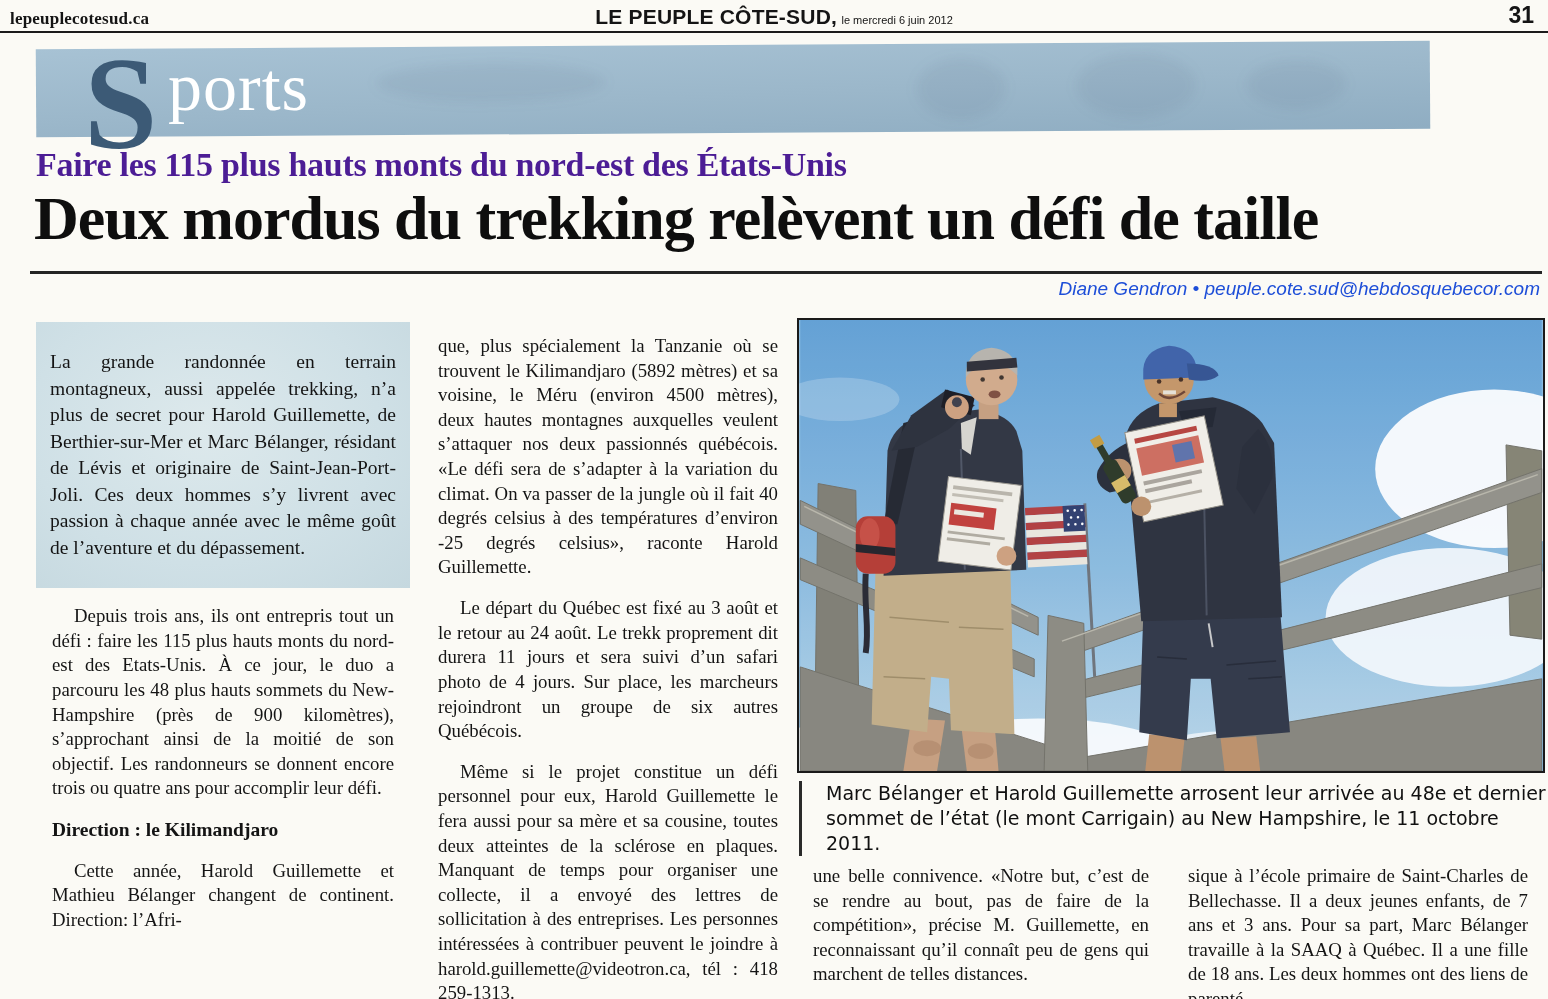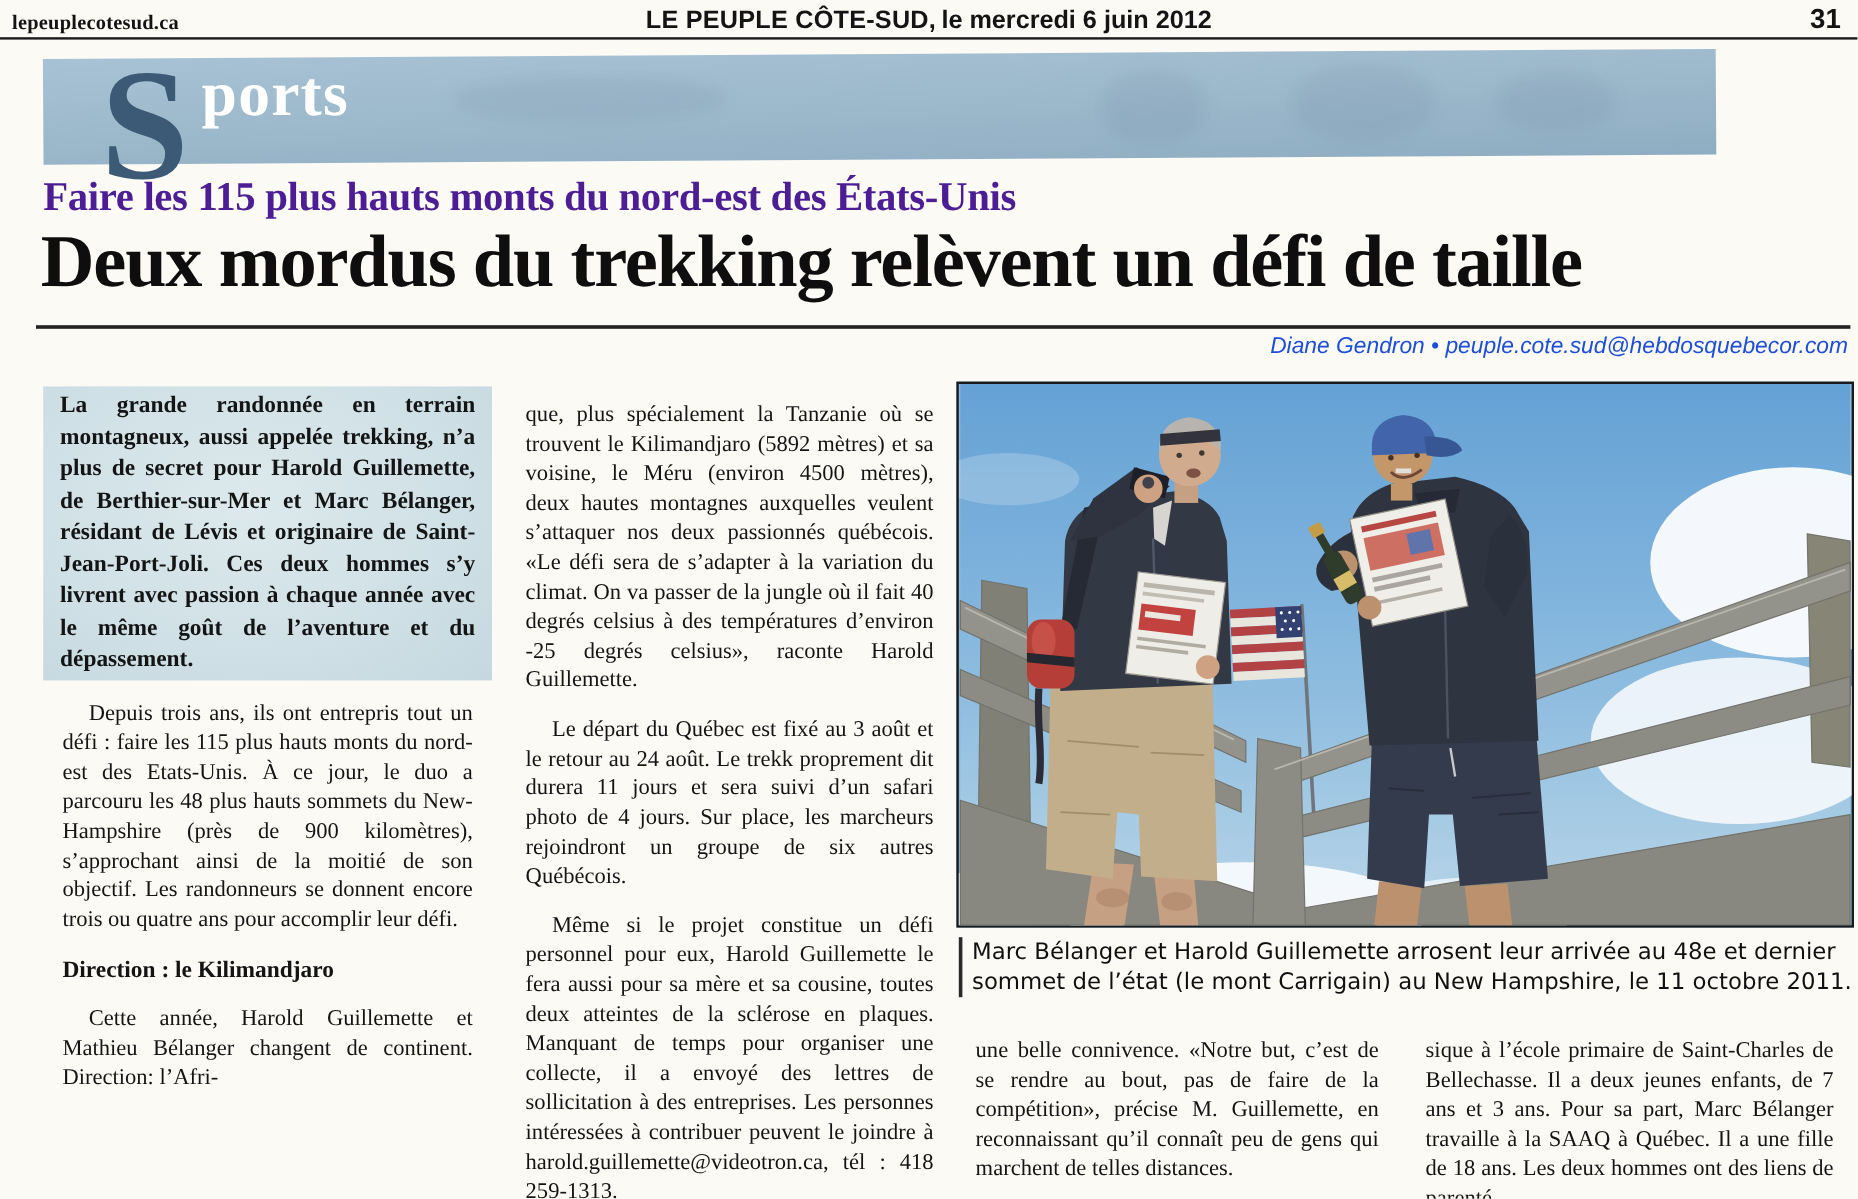"le mercredi 6 juin 2012" .mast-date { font-size: 21px -> 11px; font-weight: bold -> normal }
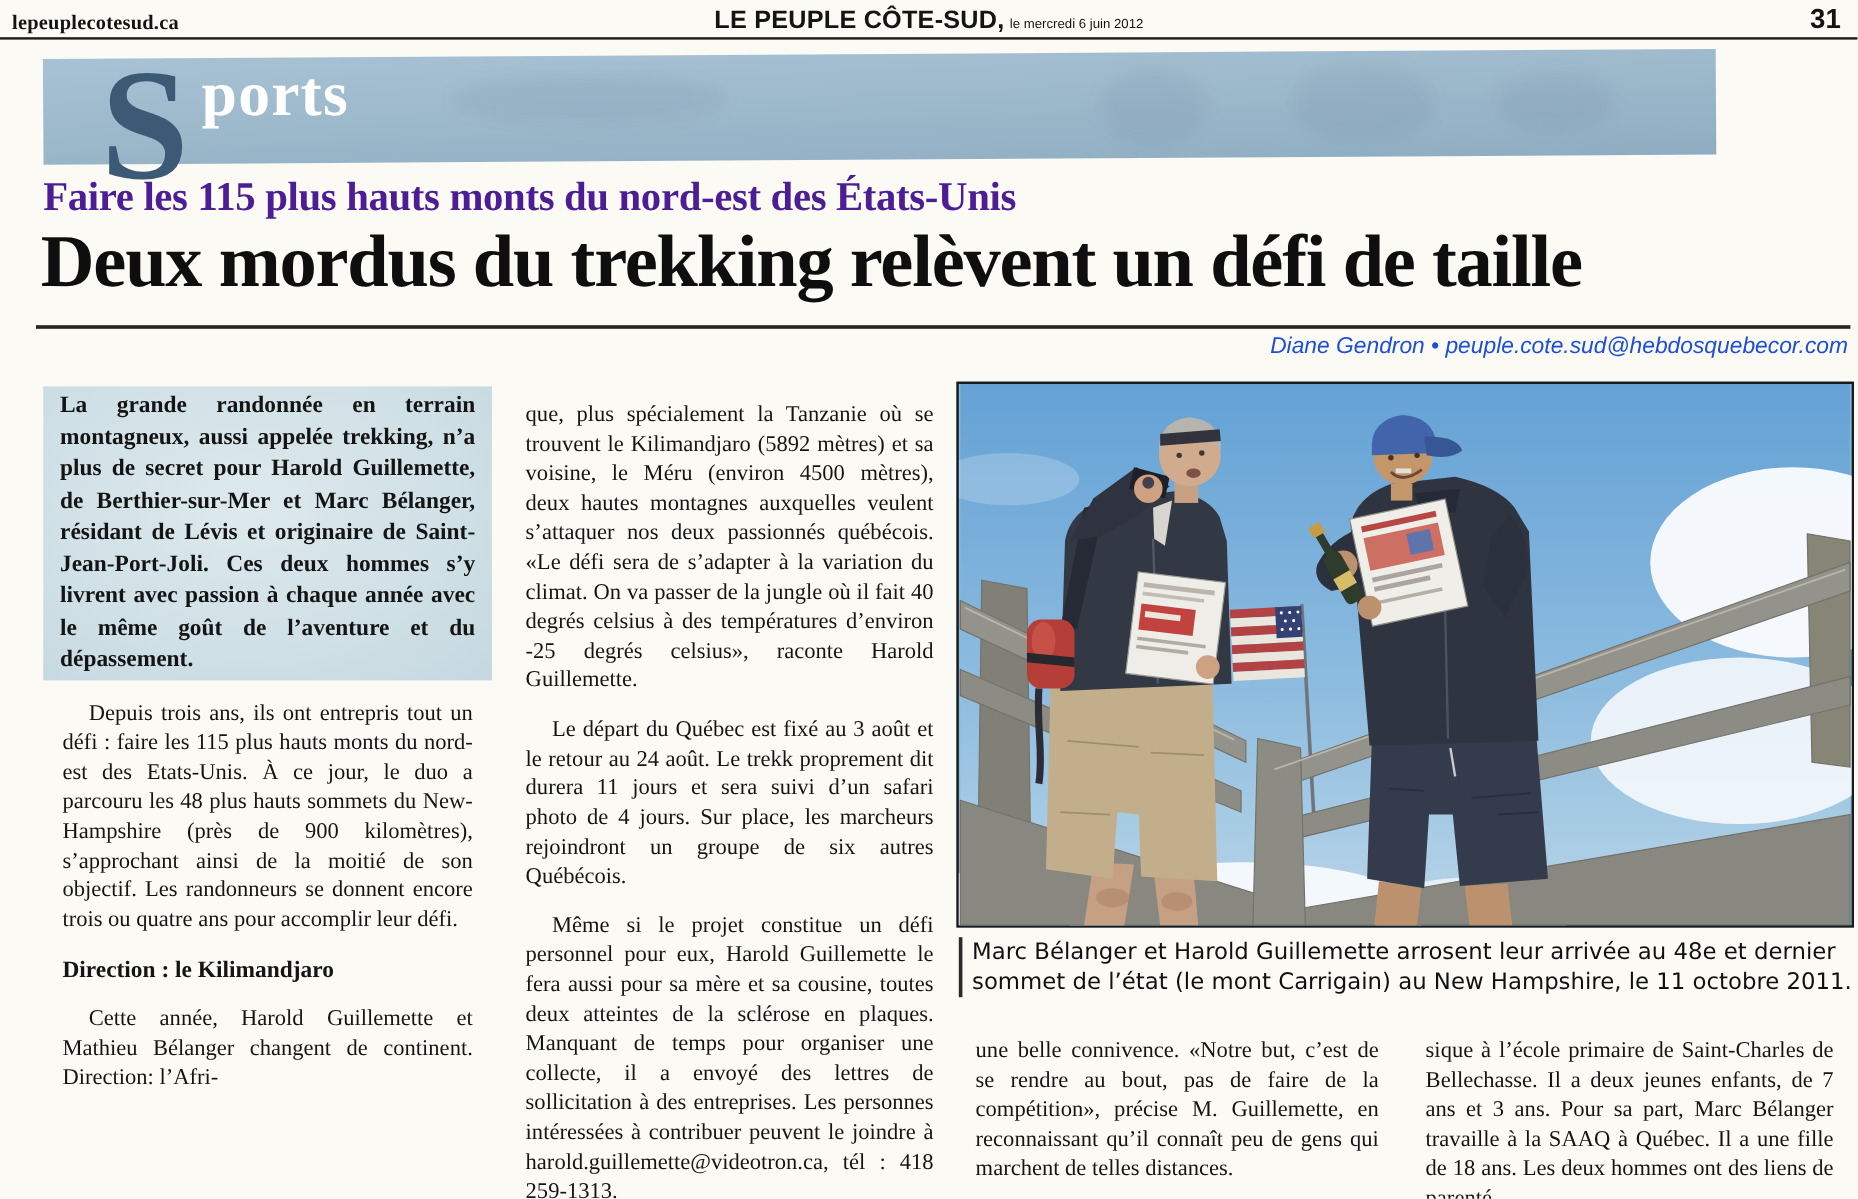"ports" .band-ports { font-size: 53px -> 68px; font-weight: bold -> normal }
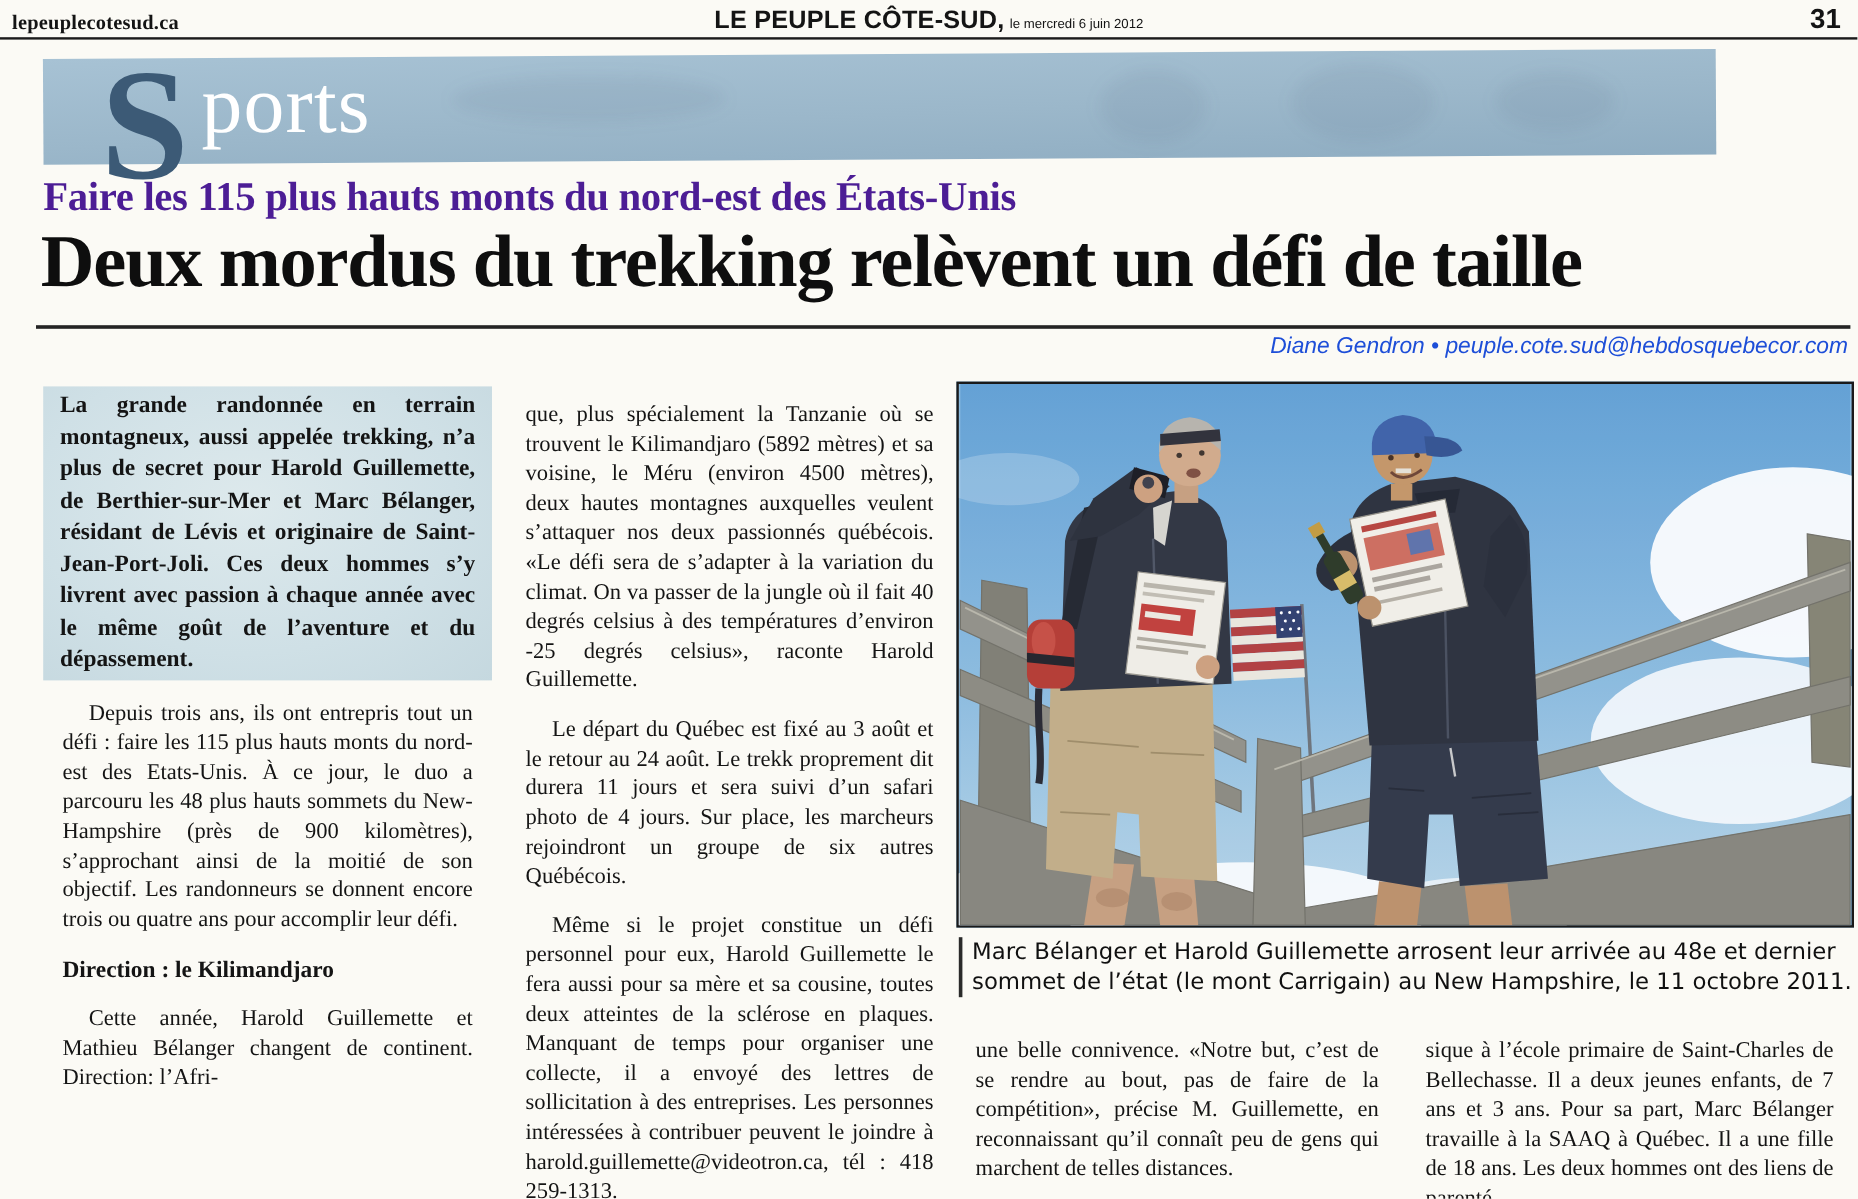"La grande randonnée en terrain" .leadbox { font-weight: bold -> normal; padding: 3px 14px -> 27px 14px }
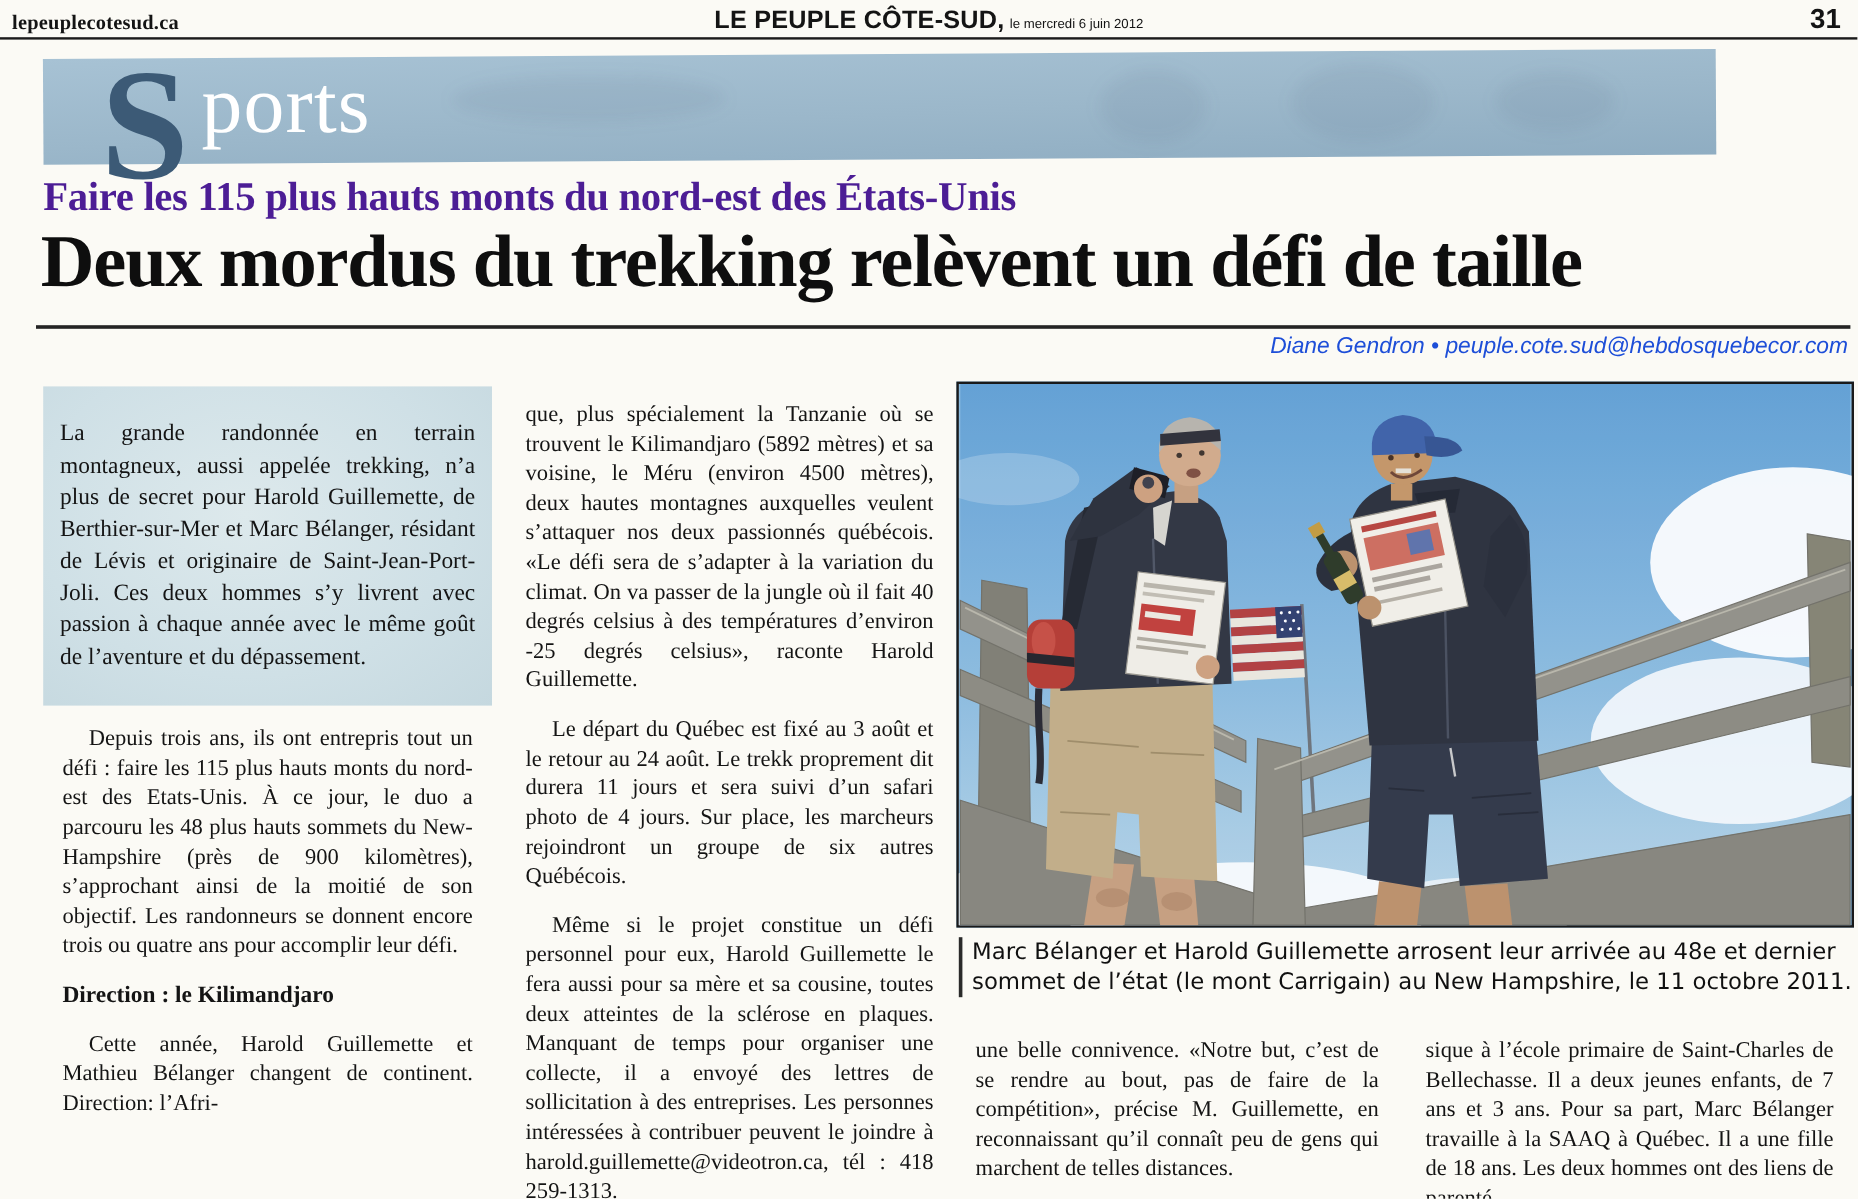"Marc Bélanger et Harold Guillemette" .caption { padding-left: 8px -> 24px }
